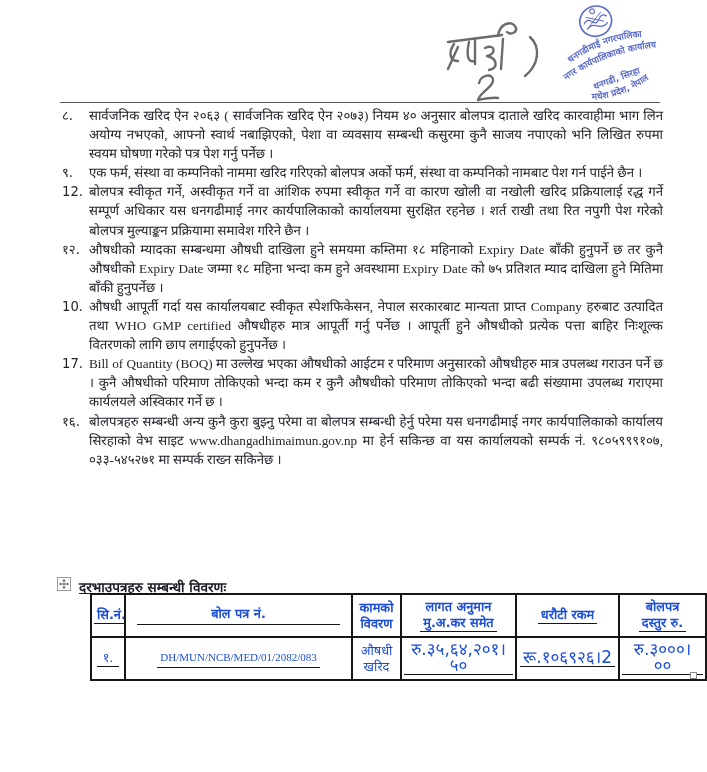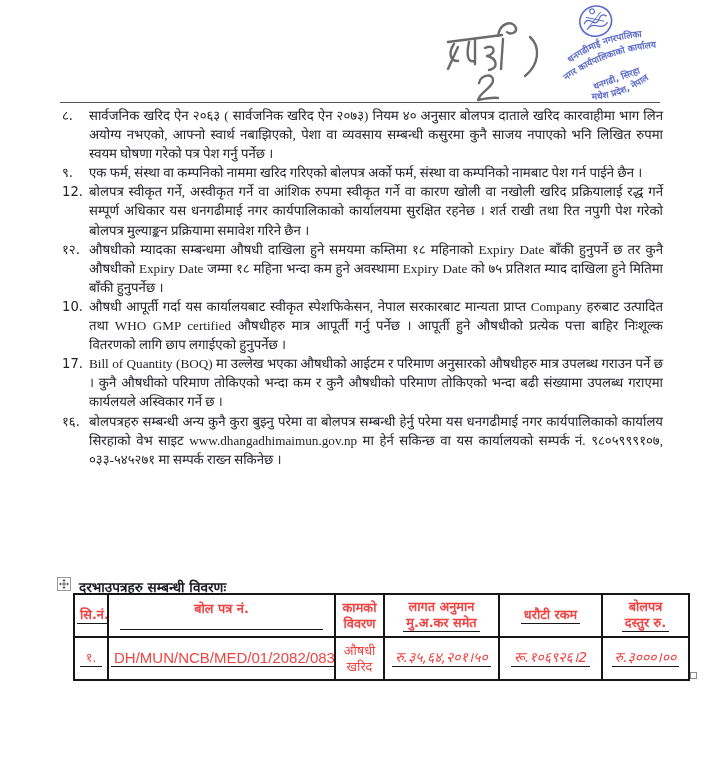"सि.नं." .tender-table { color: #ef4444 -> #1d4ed8; left: 73px -> 90px }
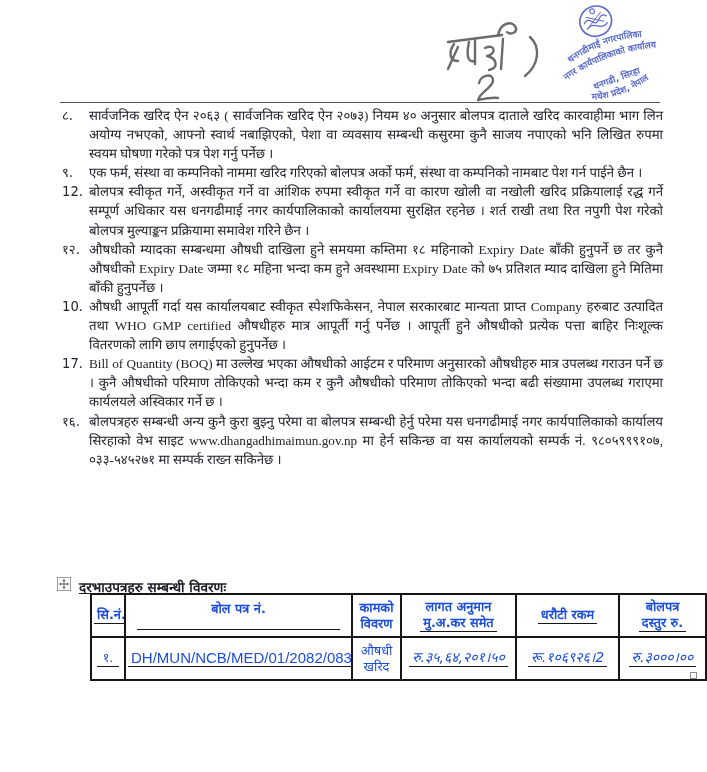"बोल पत्र नं." .ul-wide { padding-bottom: 12px -> 2px }
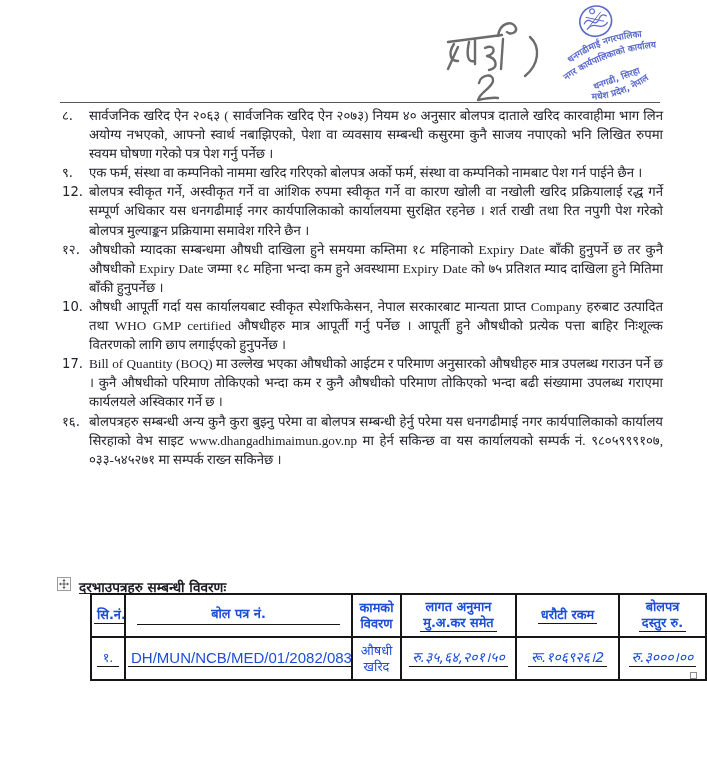"DH/MUN/NCB/MED/01/2082/083" .latin { font-family: Liberation Sans, sans-serif -> Liberation Serif, serif; font-size: 15px -> 11px }
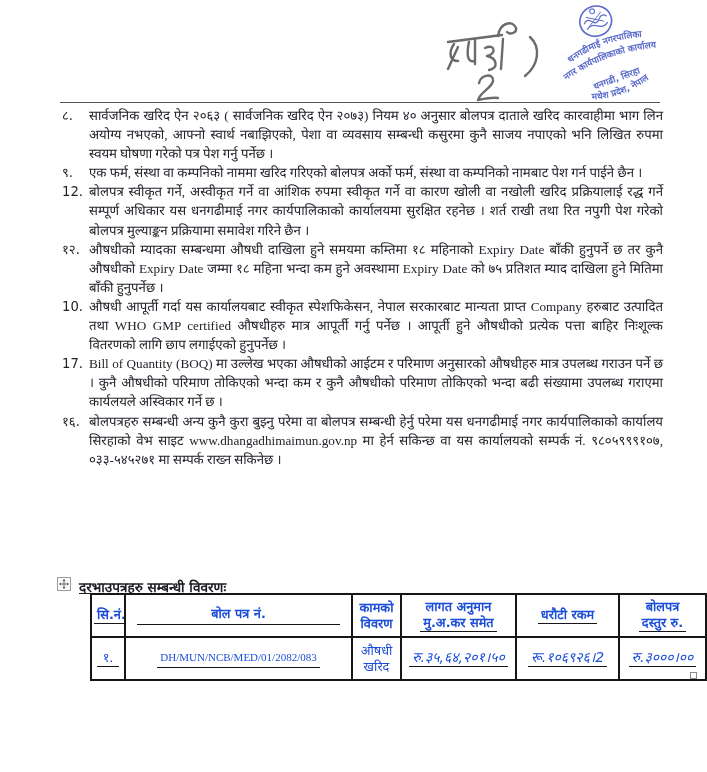"रु.३५,६४,२०१।५०" .amount { font-size: 14px -> 17px; font-style: italic -> none }
